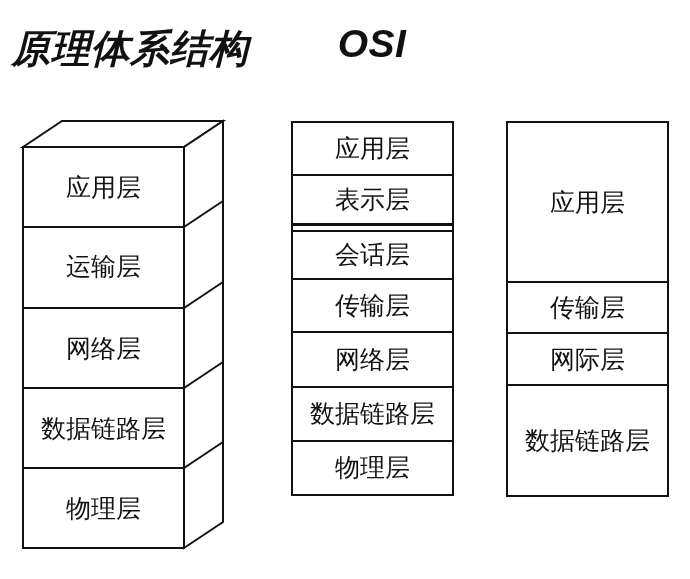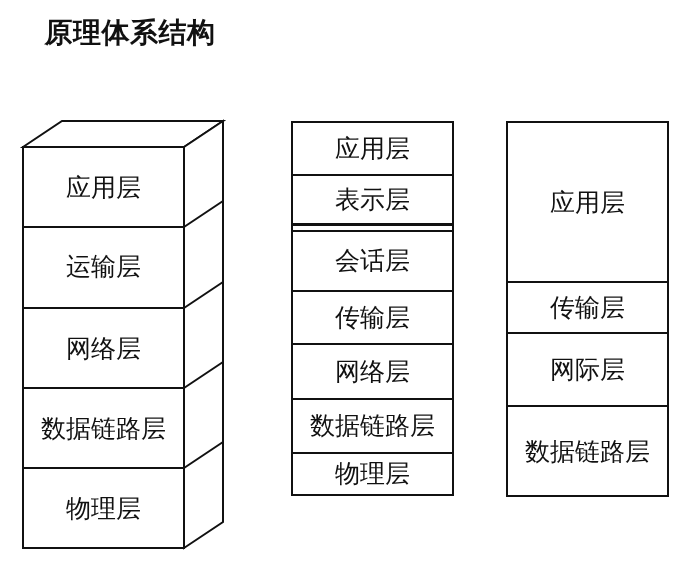"原理体系结构" .title { font-size: 28px -> 39px; font-style: none -> italic; top: 14px -> 22px }
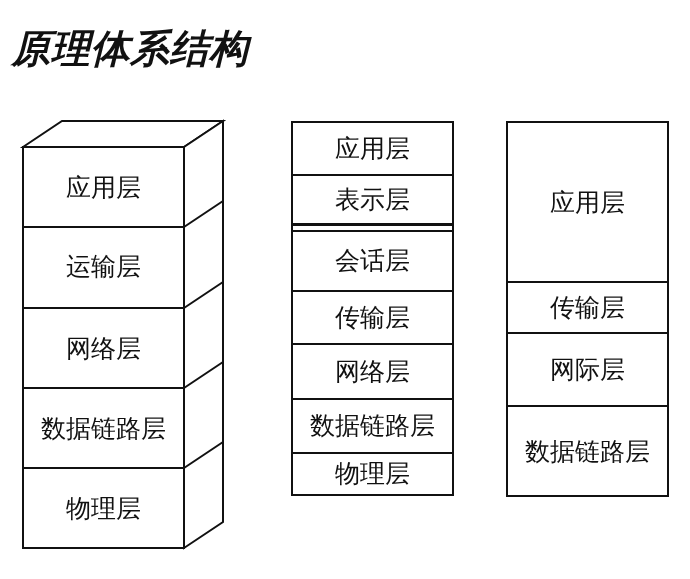"OSI" div.title { html: none -> <div>OSI</div> }
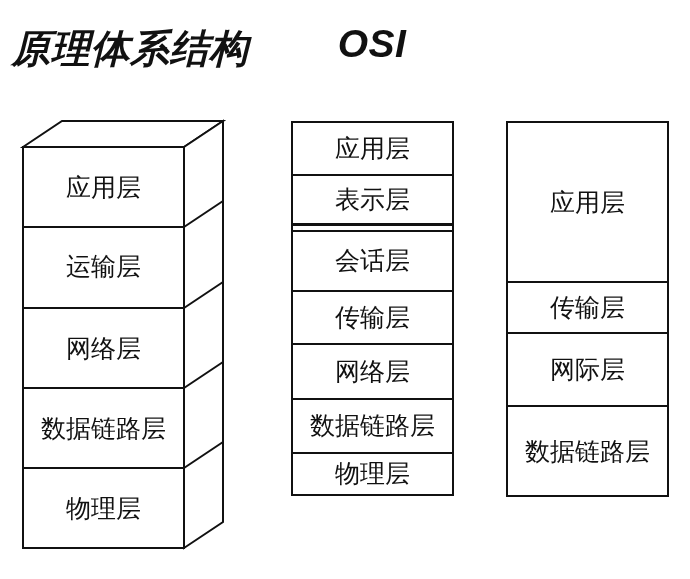"会话层" .osi-r3 { height: 60px -> 48px }
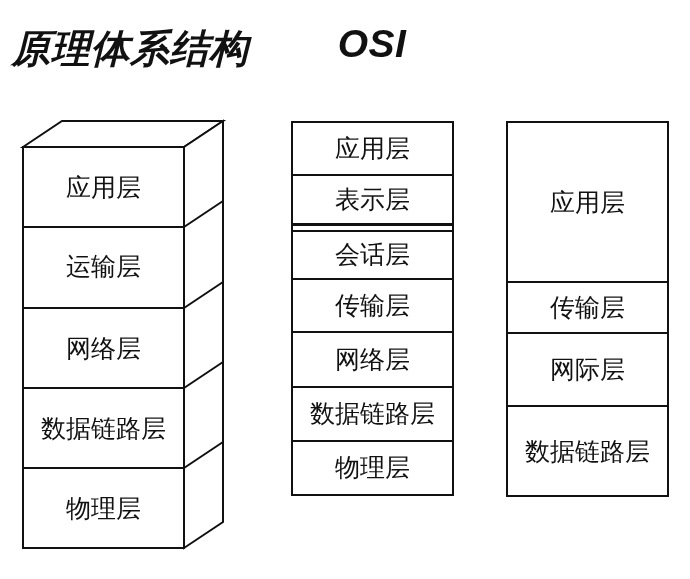"网际层" .tcp-r3 { height: 73px -> 52px }
